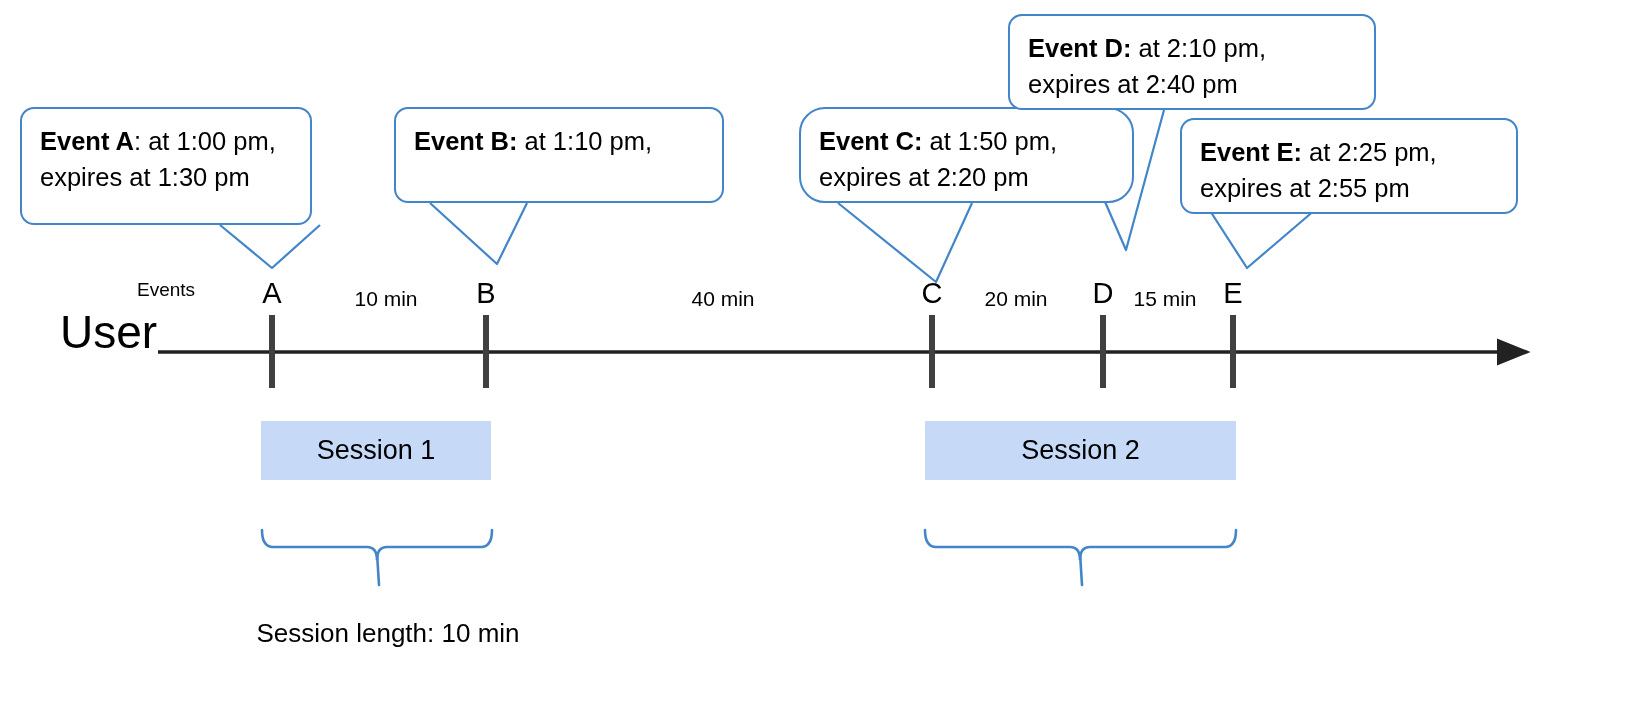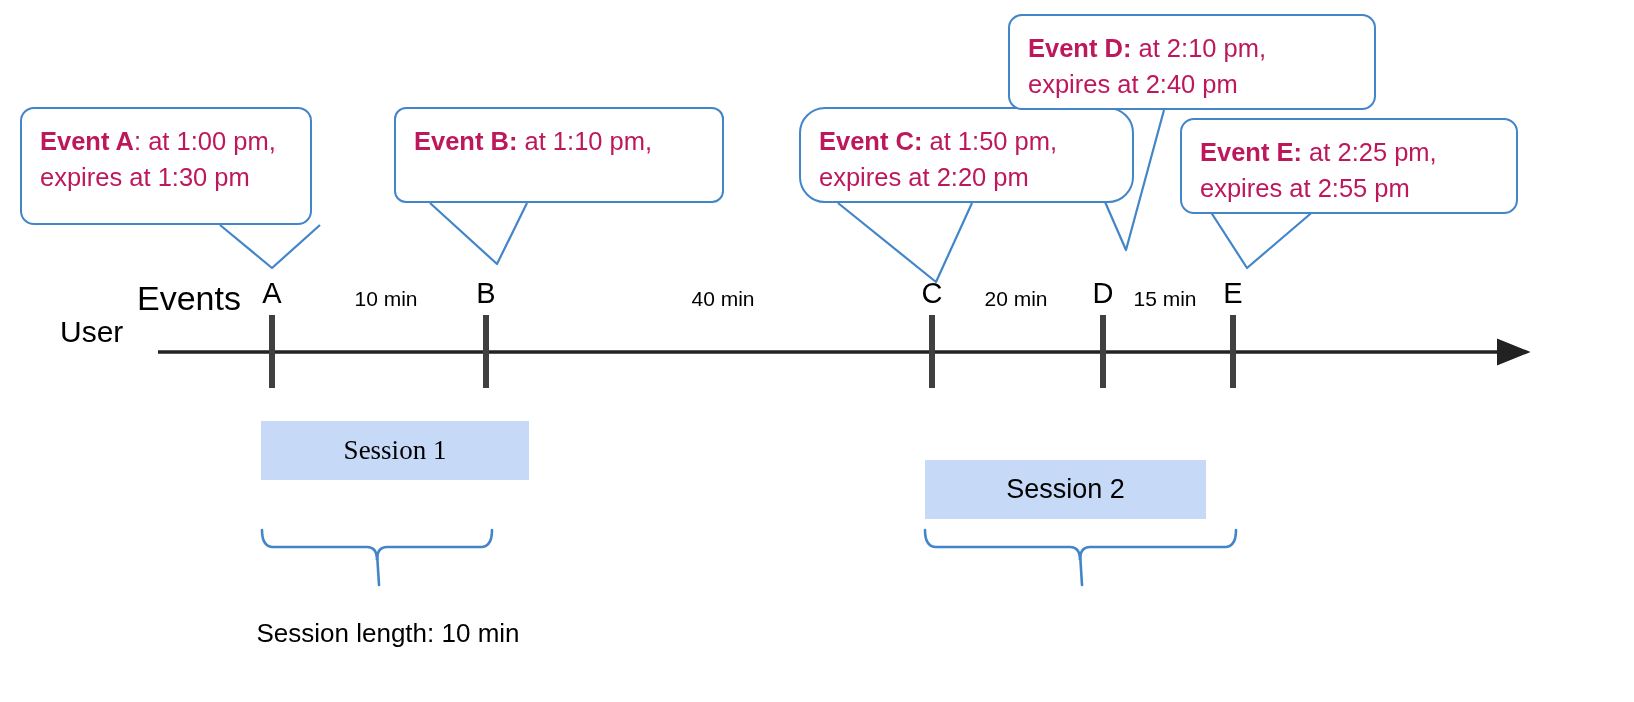"Event D: at 2:10 pm," .callout { color: #be185d -> #000000 }
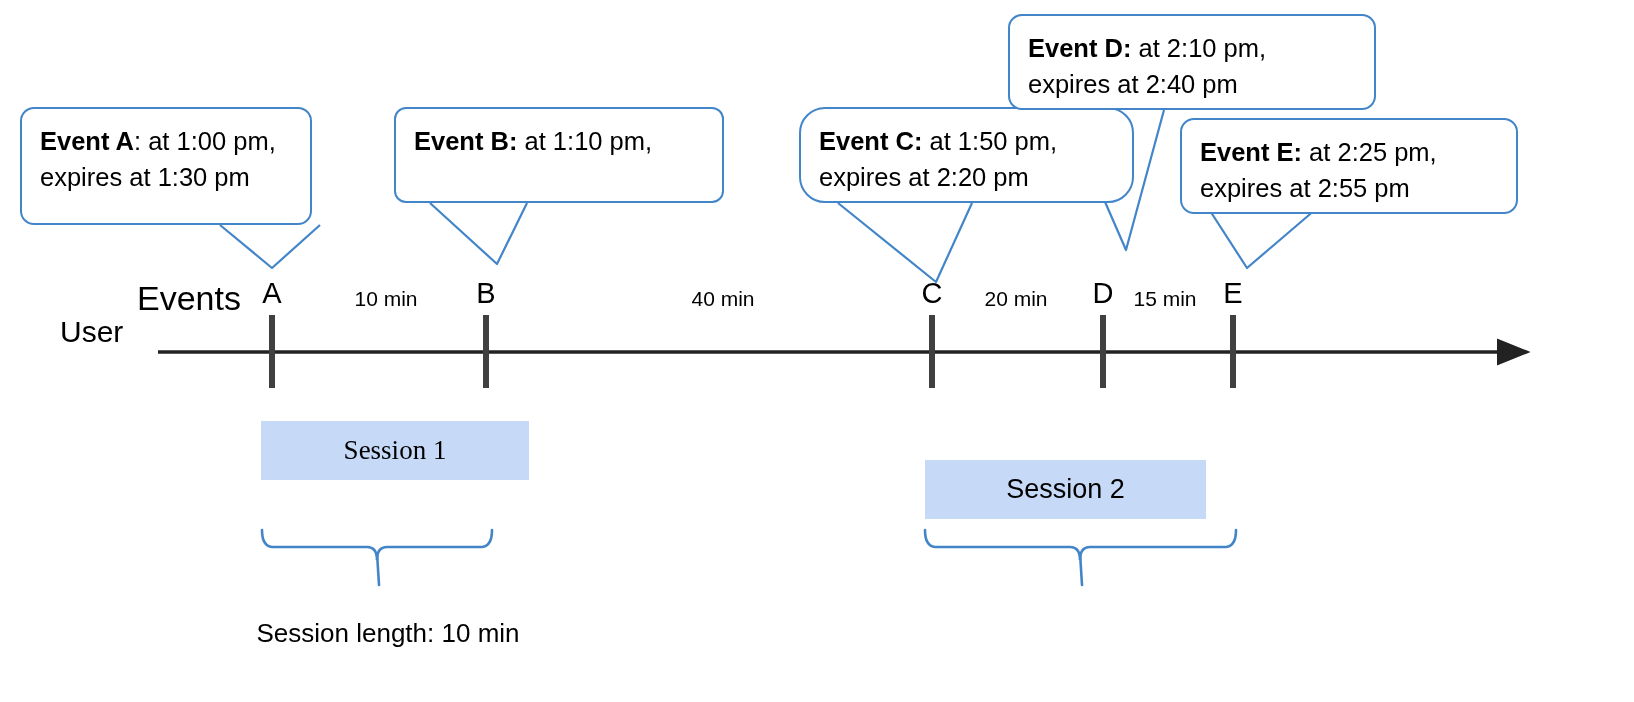"Event B: at 1:10 pm," #callout-b { border-radius: 12px -> none }
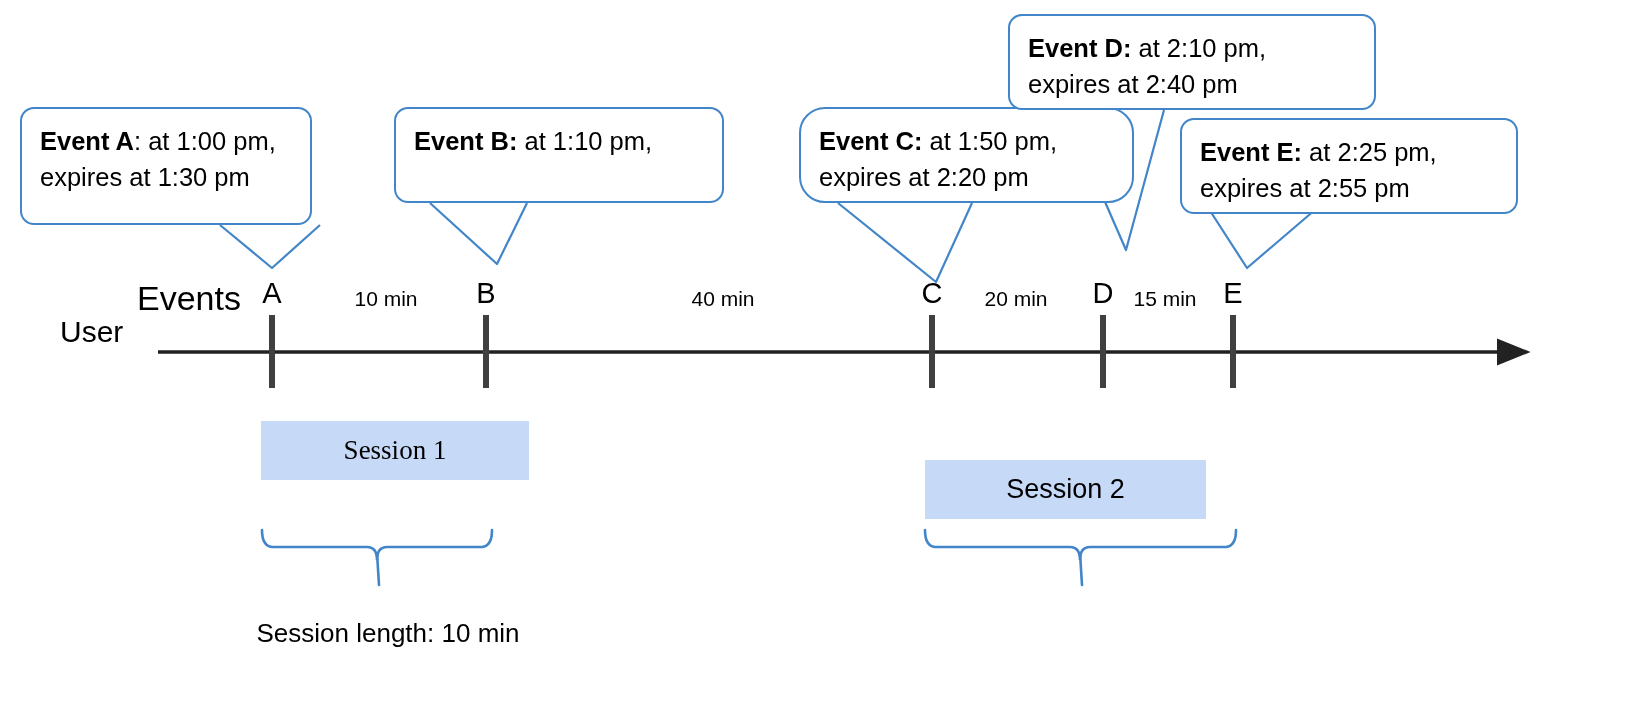"Events" .lbl-events { font-size: 34px -> 19px }
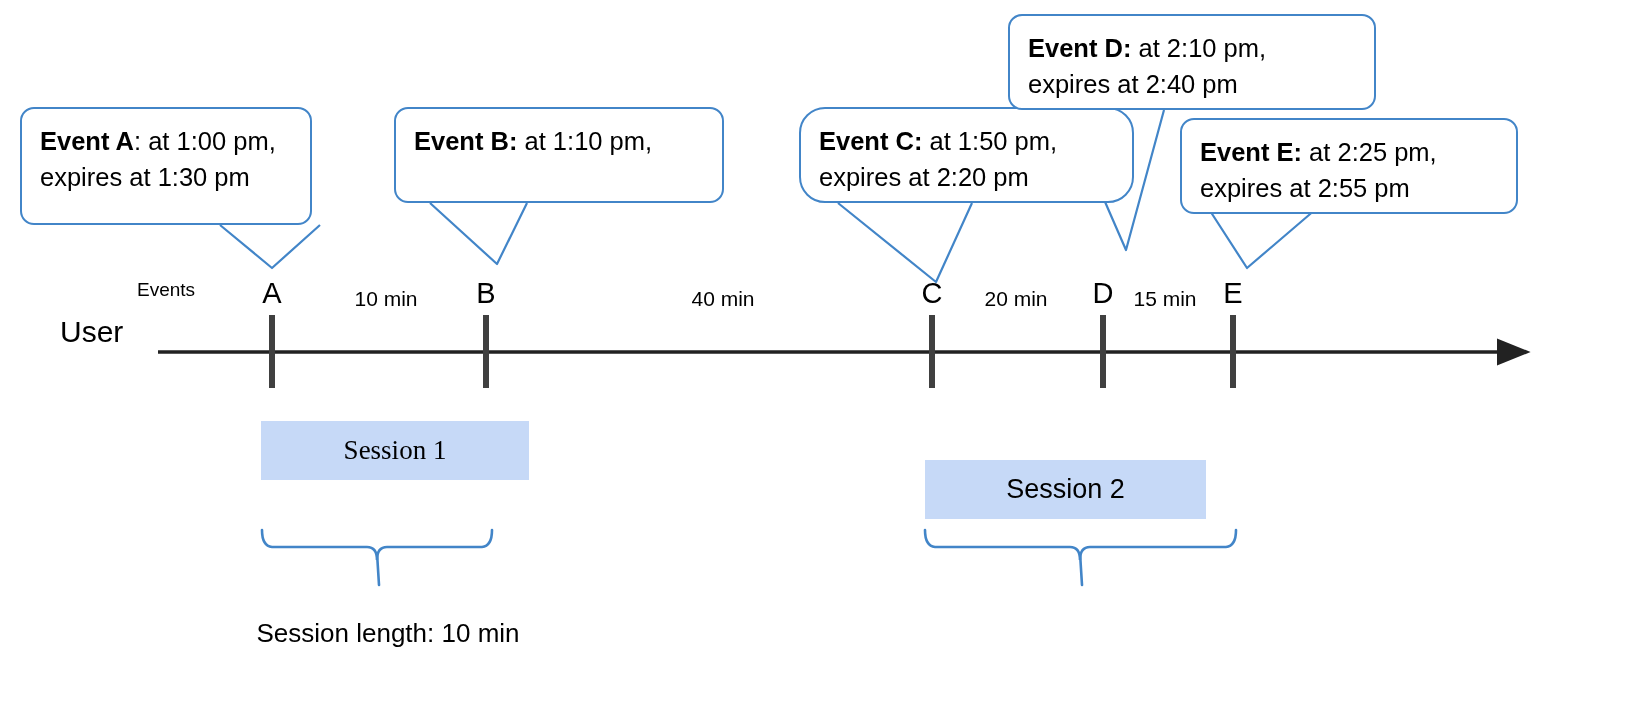"User" .lbl-user { font-size: 30px -> 46px }
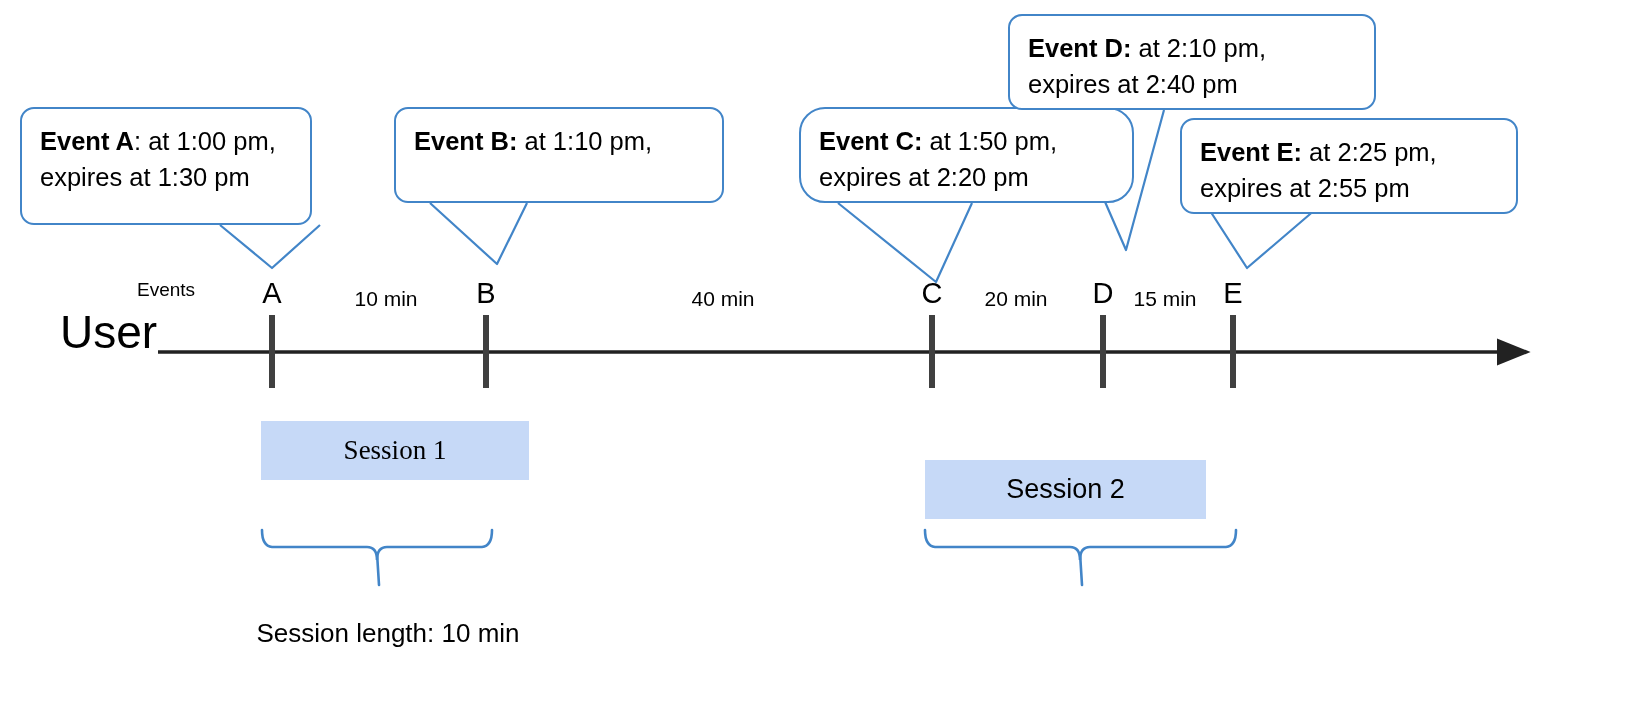"Session 1" #session-box-1 { font-family: Liberation Serif, serif -> none; width: 268px -> 230px }
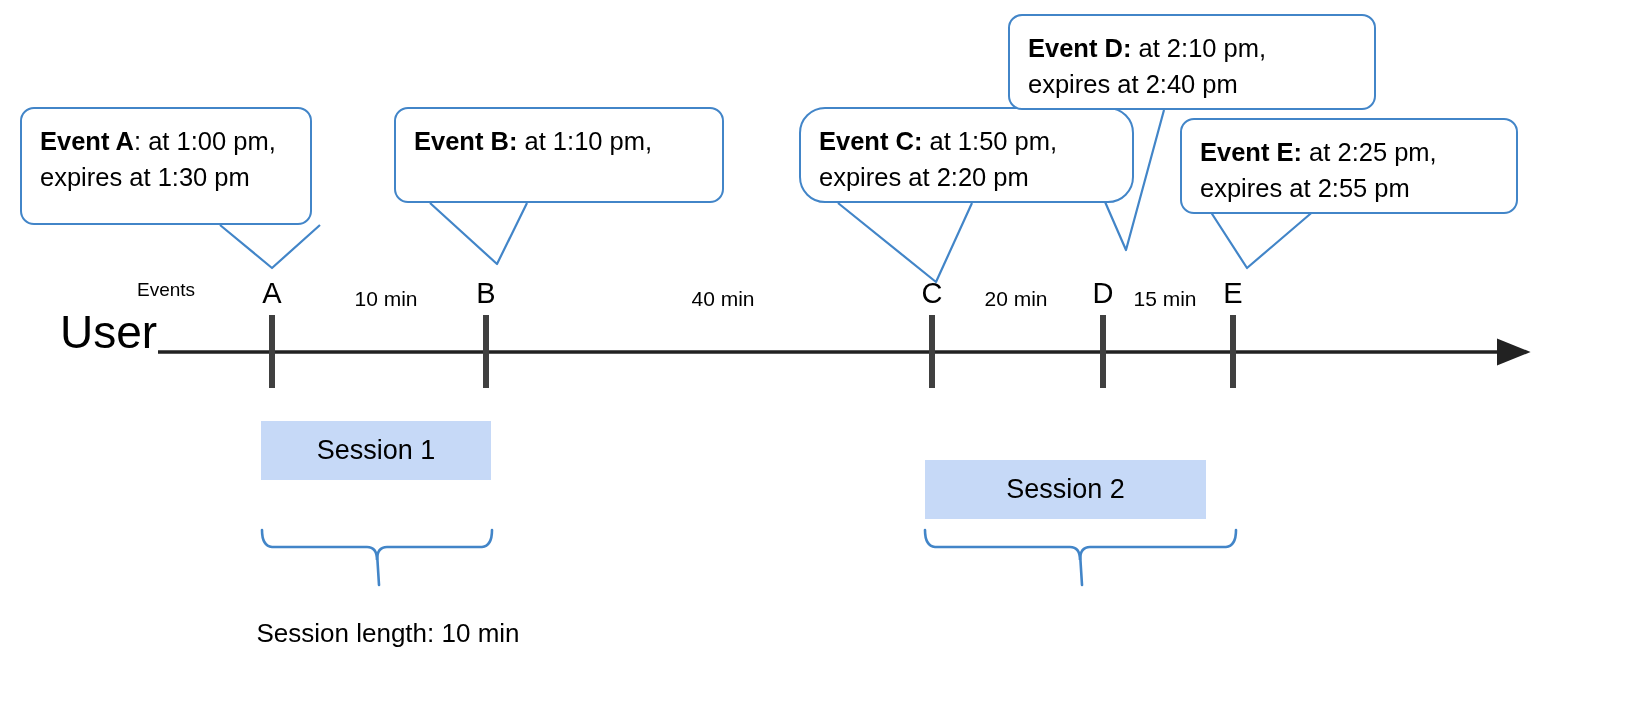"Session 2" #session-box-2 { margin-top: 39px -> none; width: 281px -> 311px }
